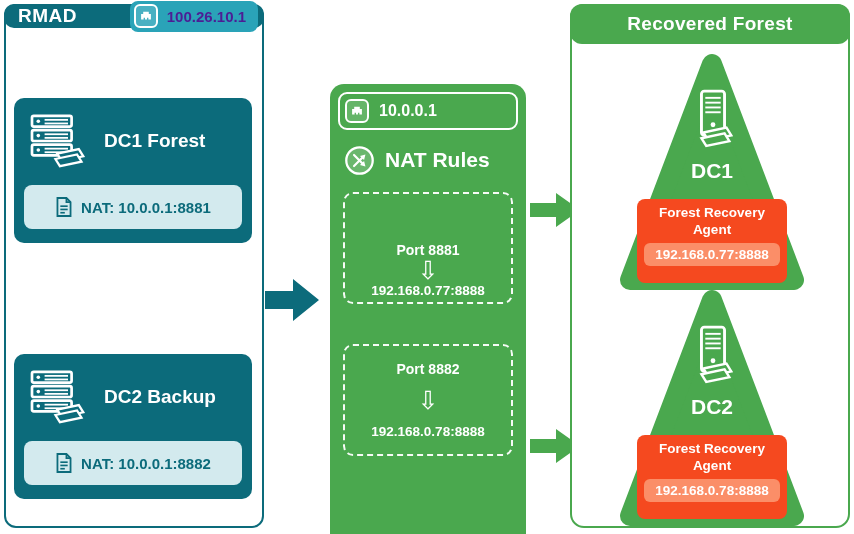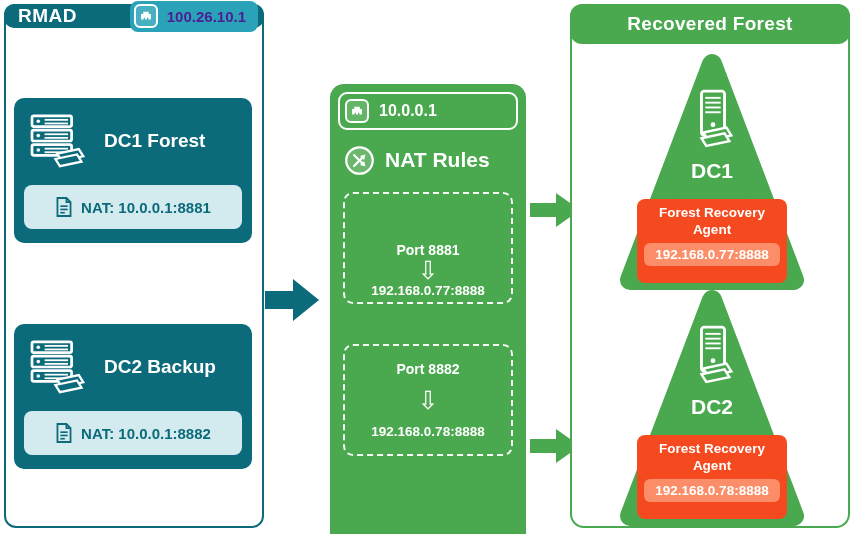"DC2 Backup" .dc-card.card2 { top: 324px -> 354px }
